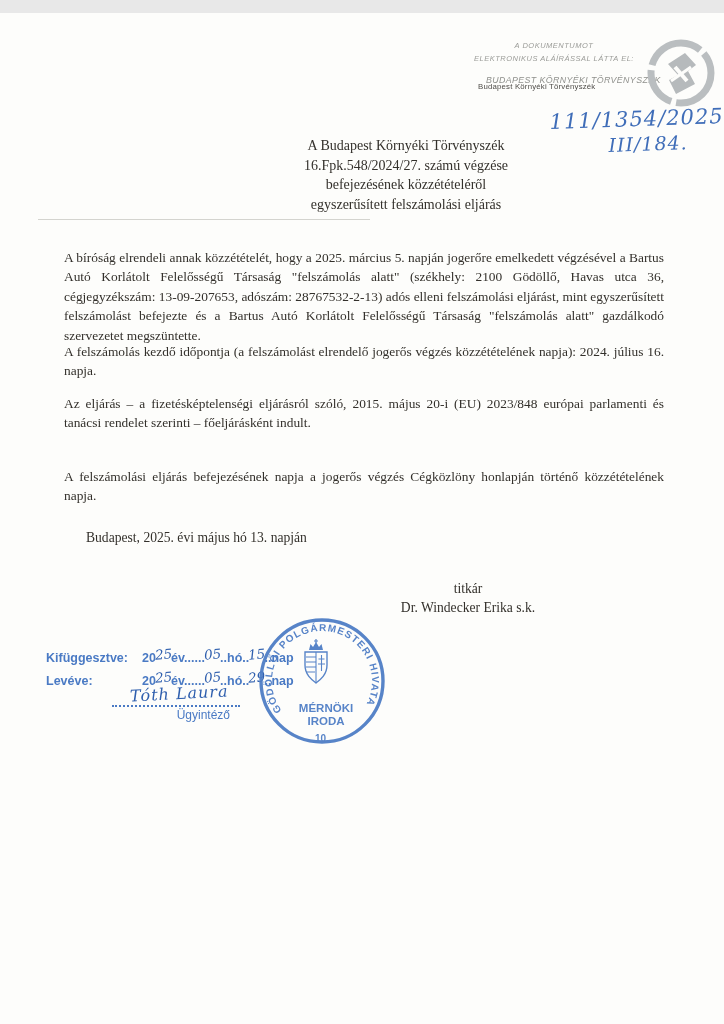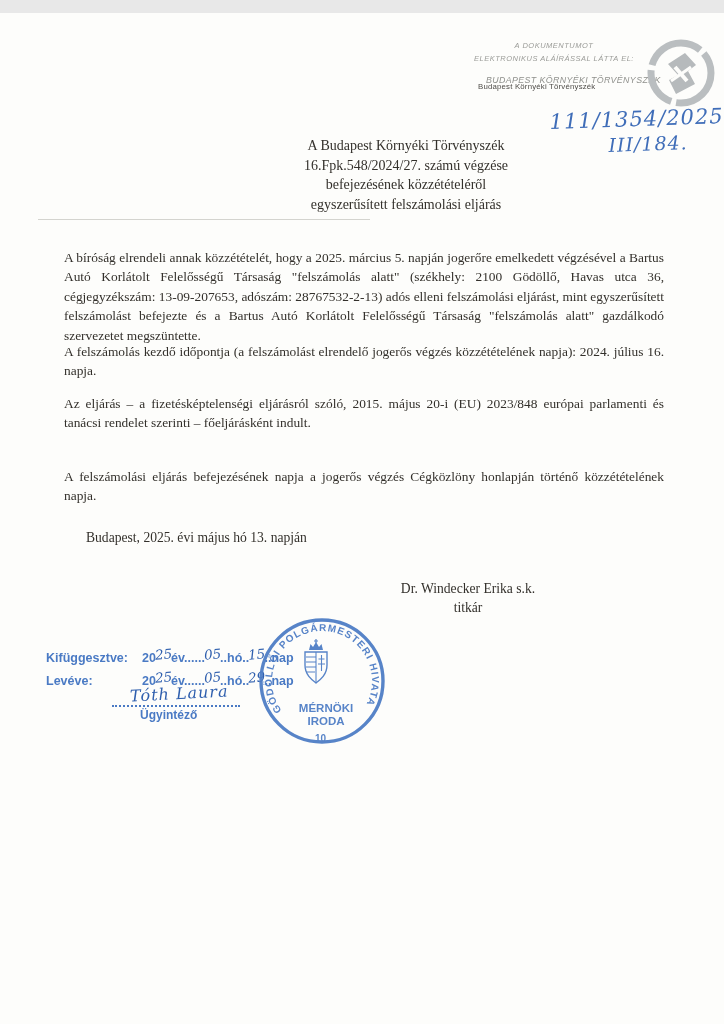"Dr. Windecker Erika s.k." div { order: before "titkár" -> after "titkár" }
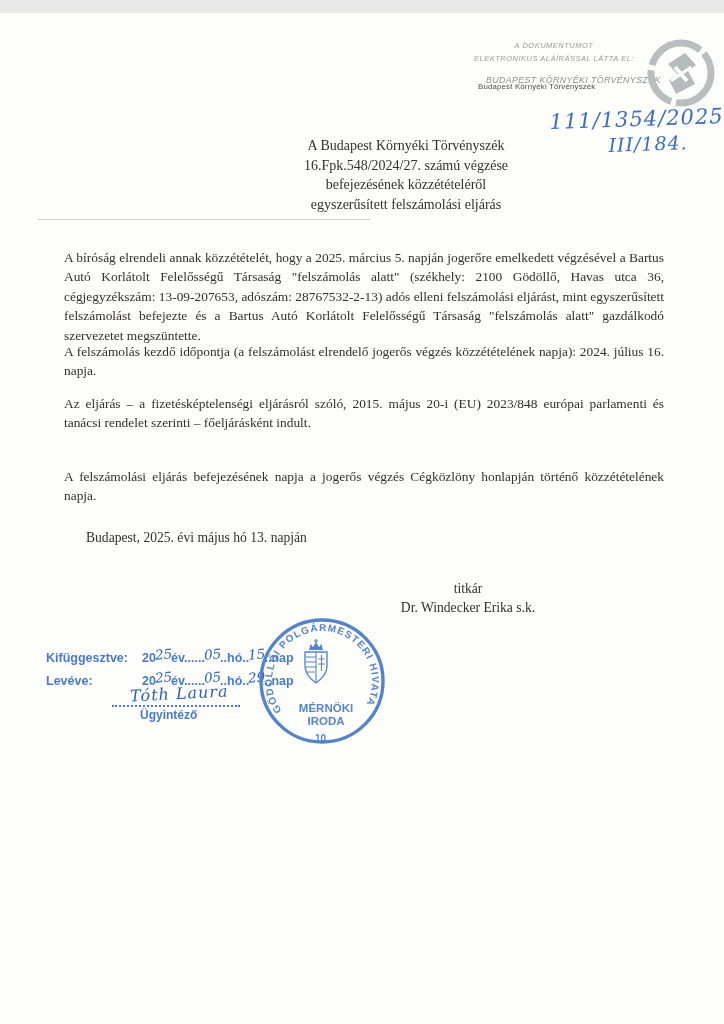"Ügyintéző" .clerk-role { font-weight: 700 -> 400; text-align: left -> right }
